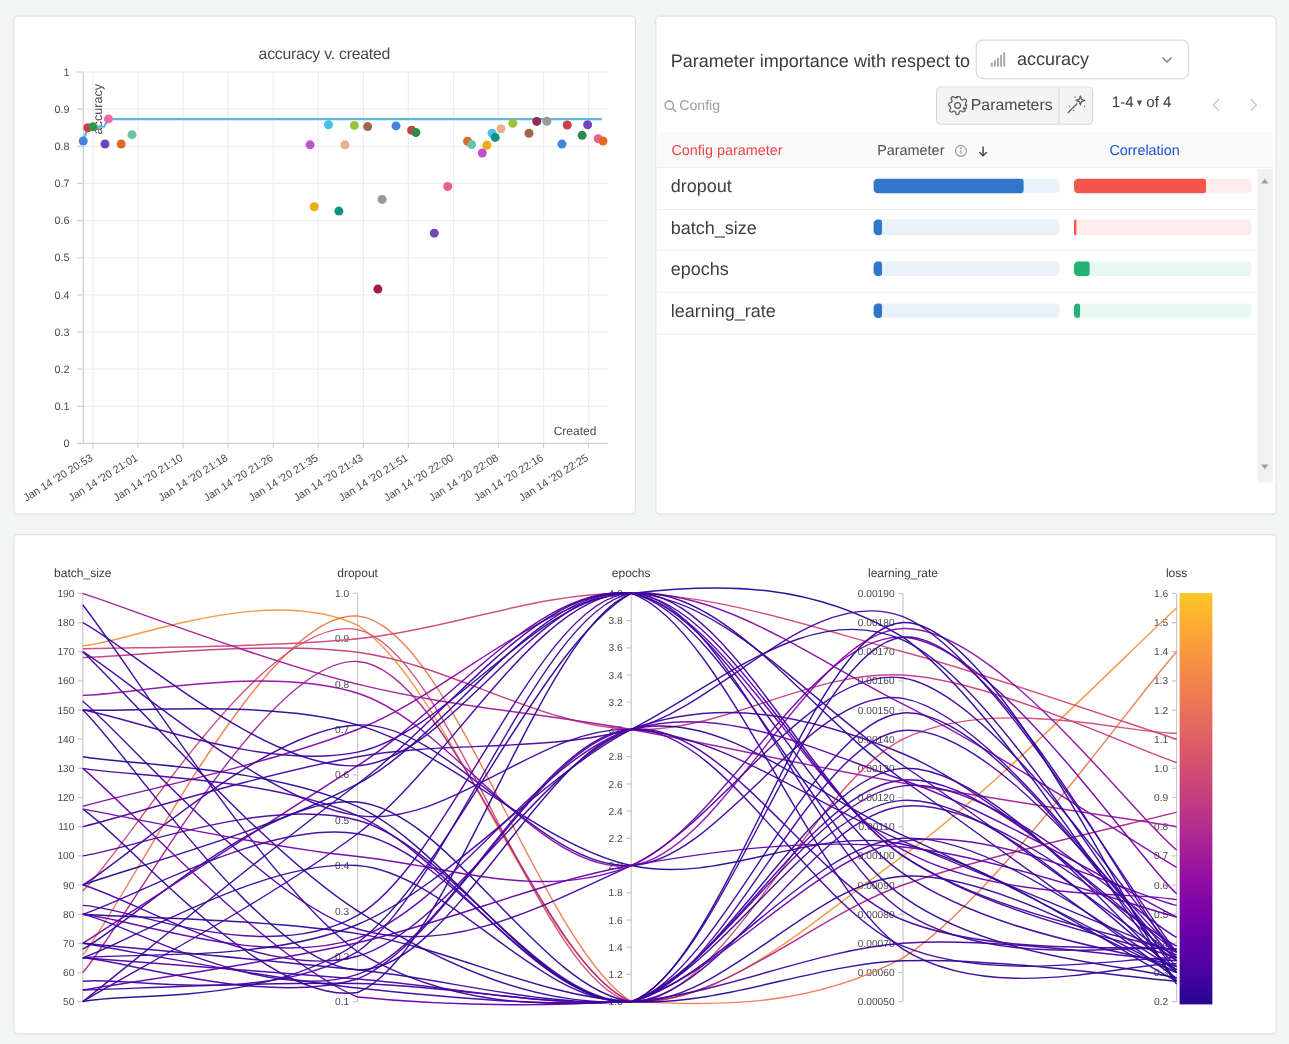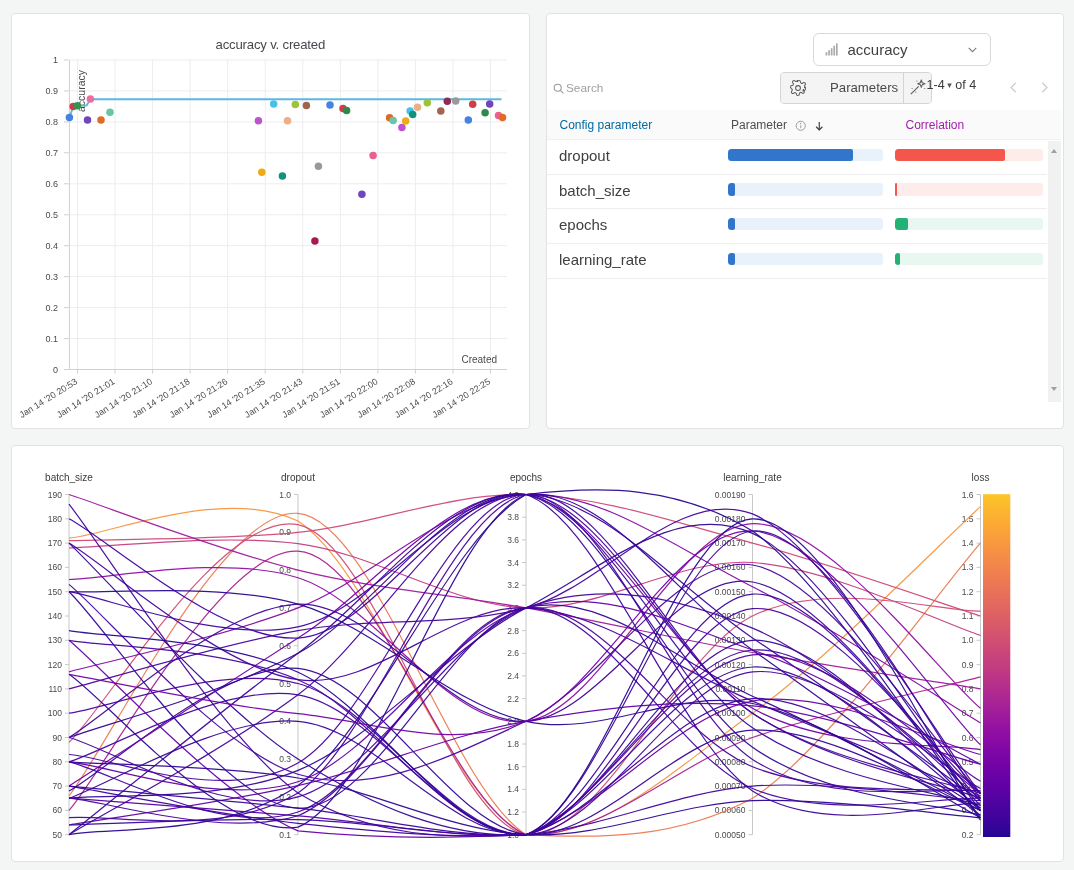"Parameter importance with respect to" div { html: none -> <div>Parameter importance with respect to</div> }
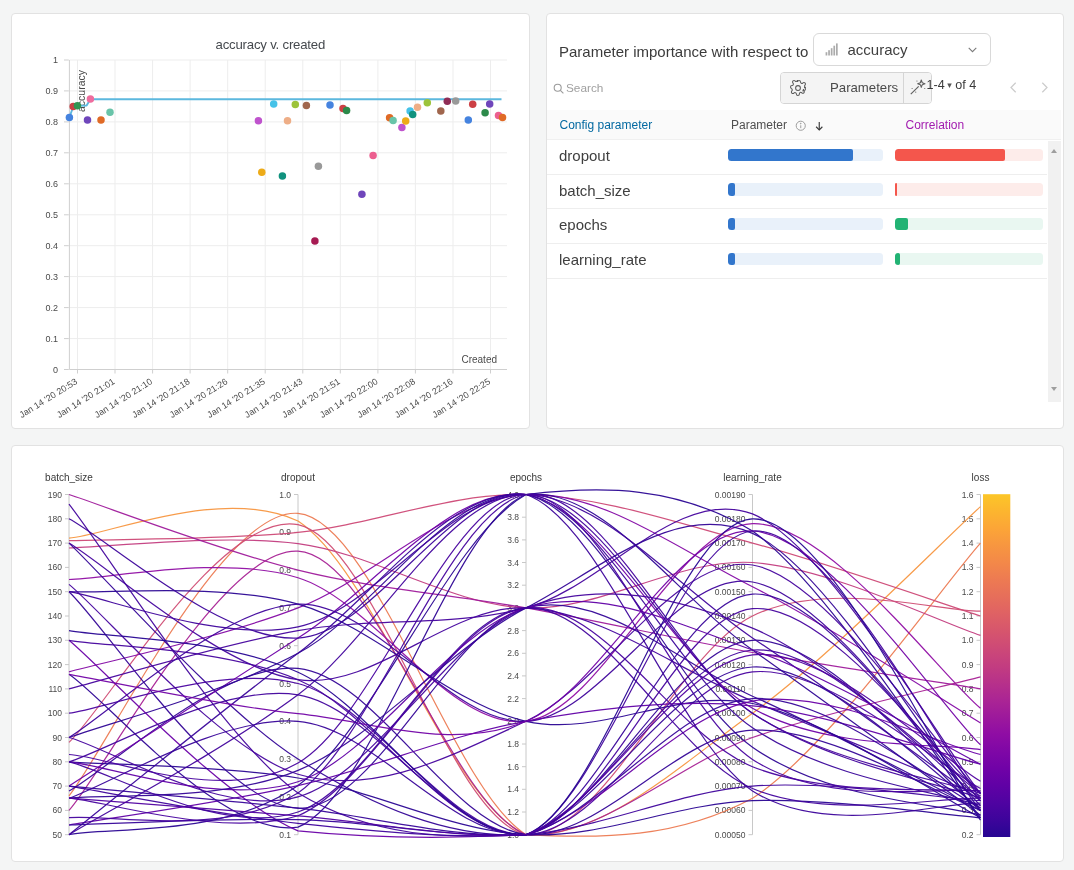"Search" span { text: Search -> Config }
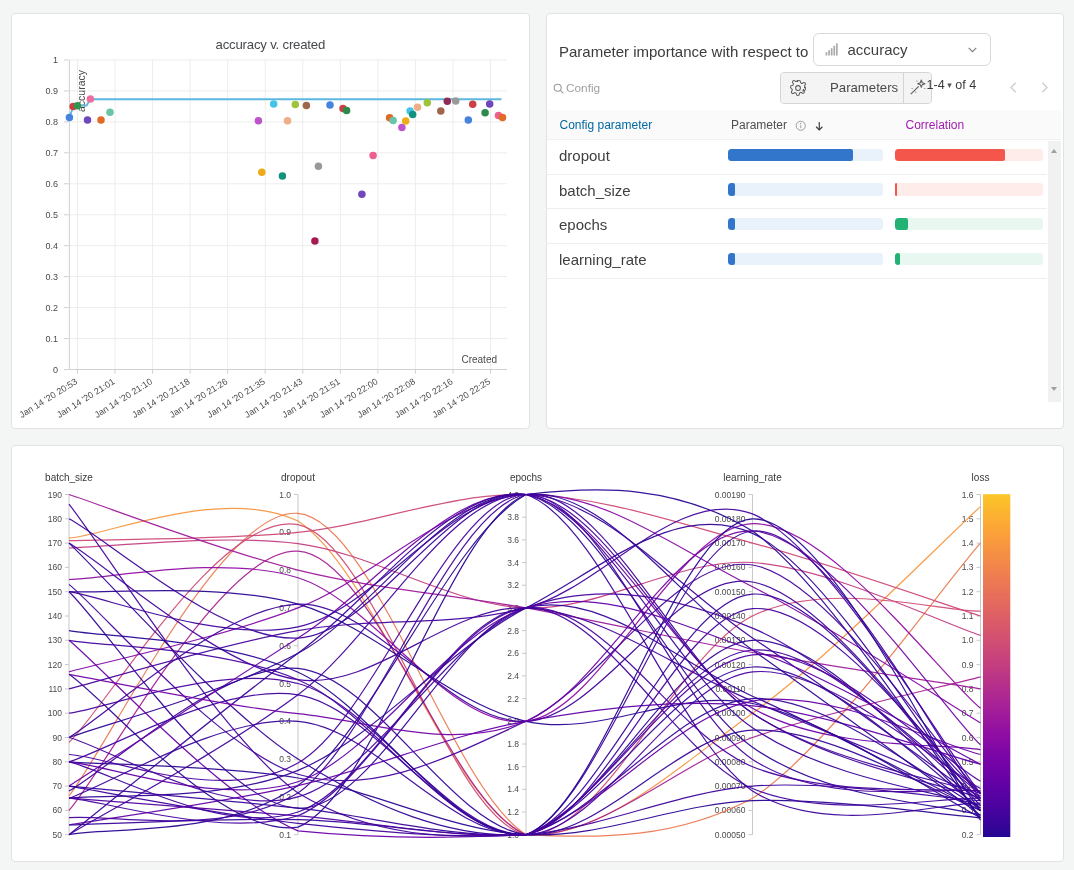"Parameters" span { margin-left: 23px -> 2px }
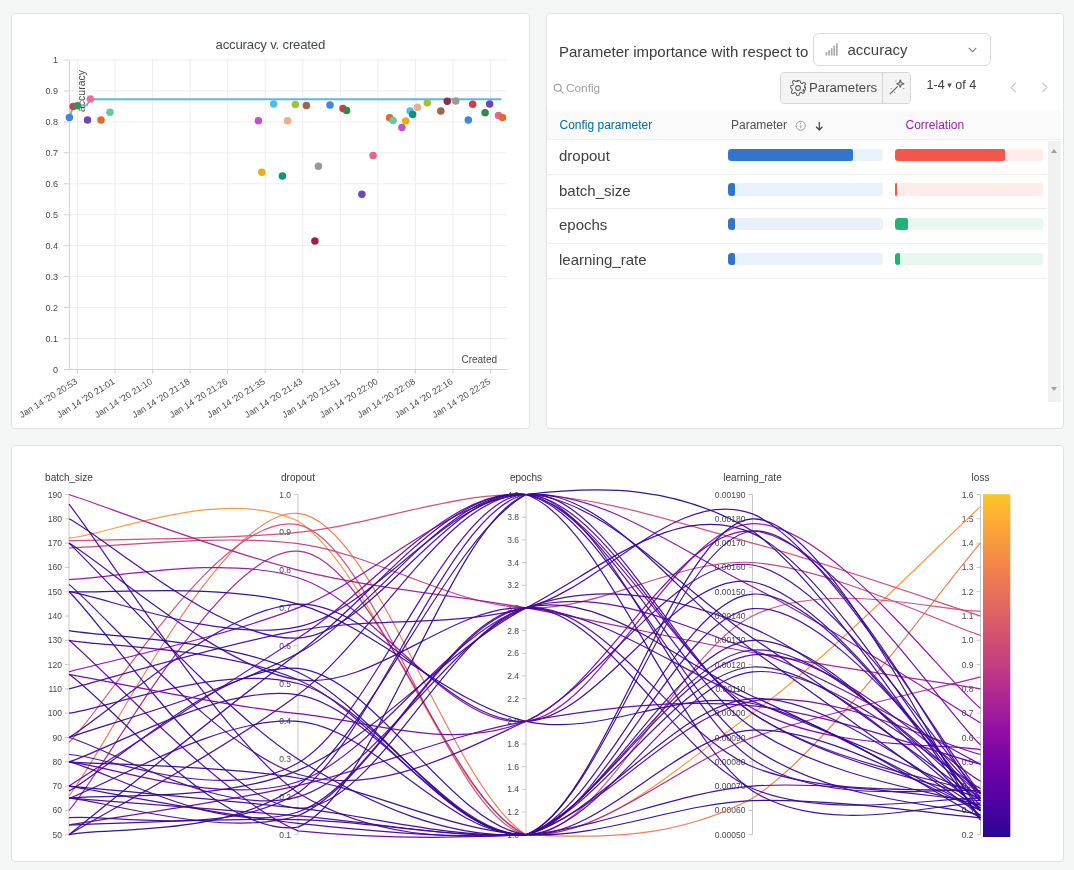"Config parameter" div { color: #0369a1 -> #ef4444 }
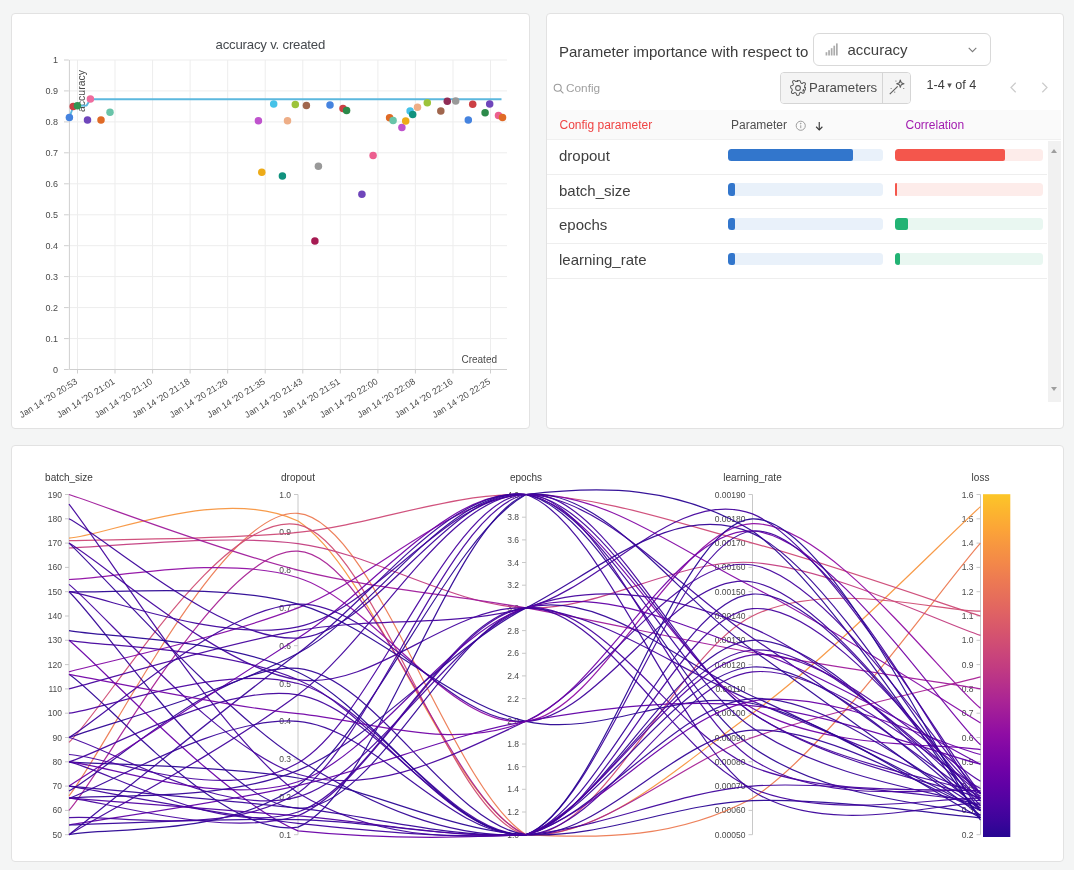"Correlation" div { color: #a21caf -> #1d4ed8; left: 359px -> 378px }
